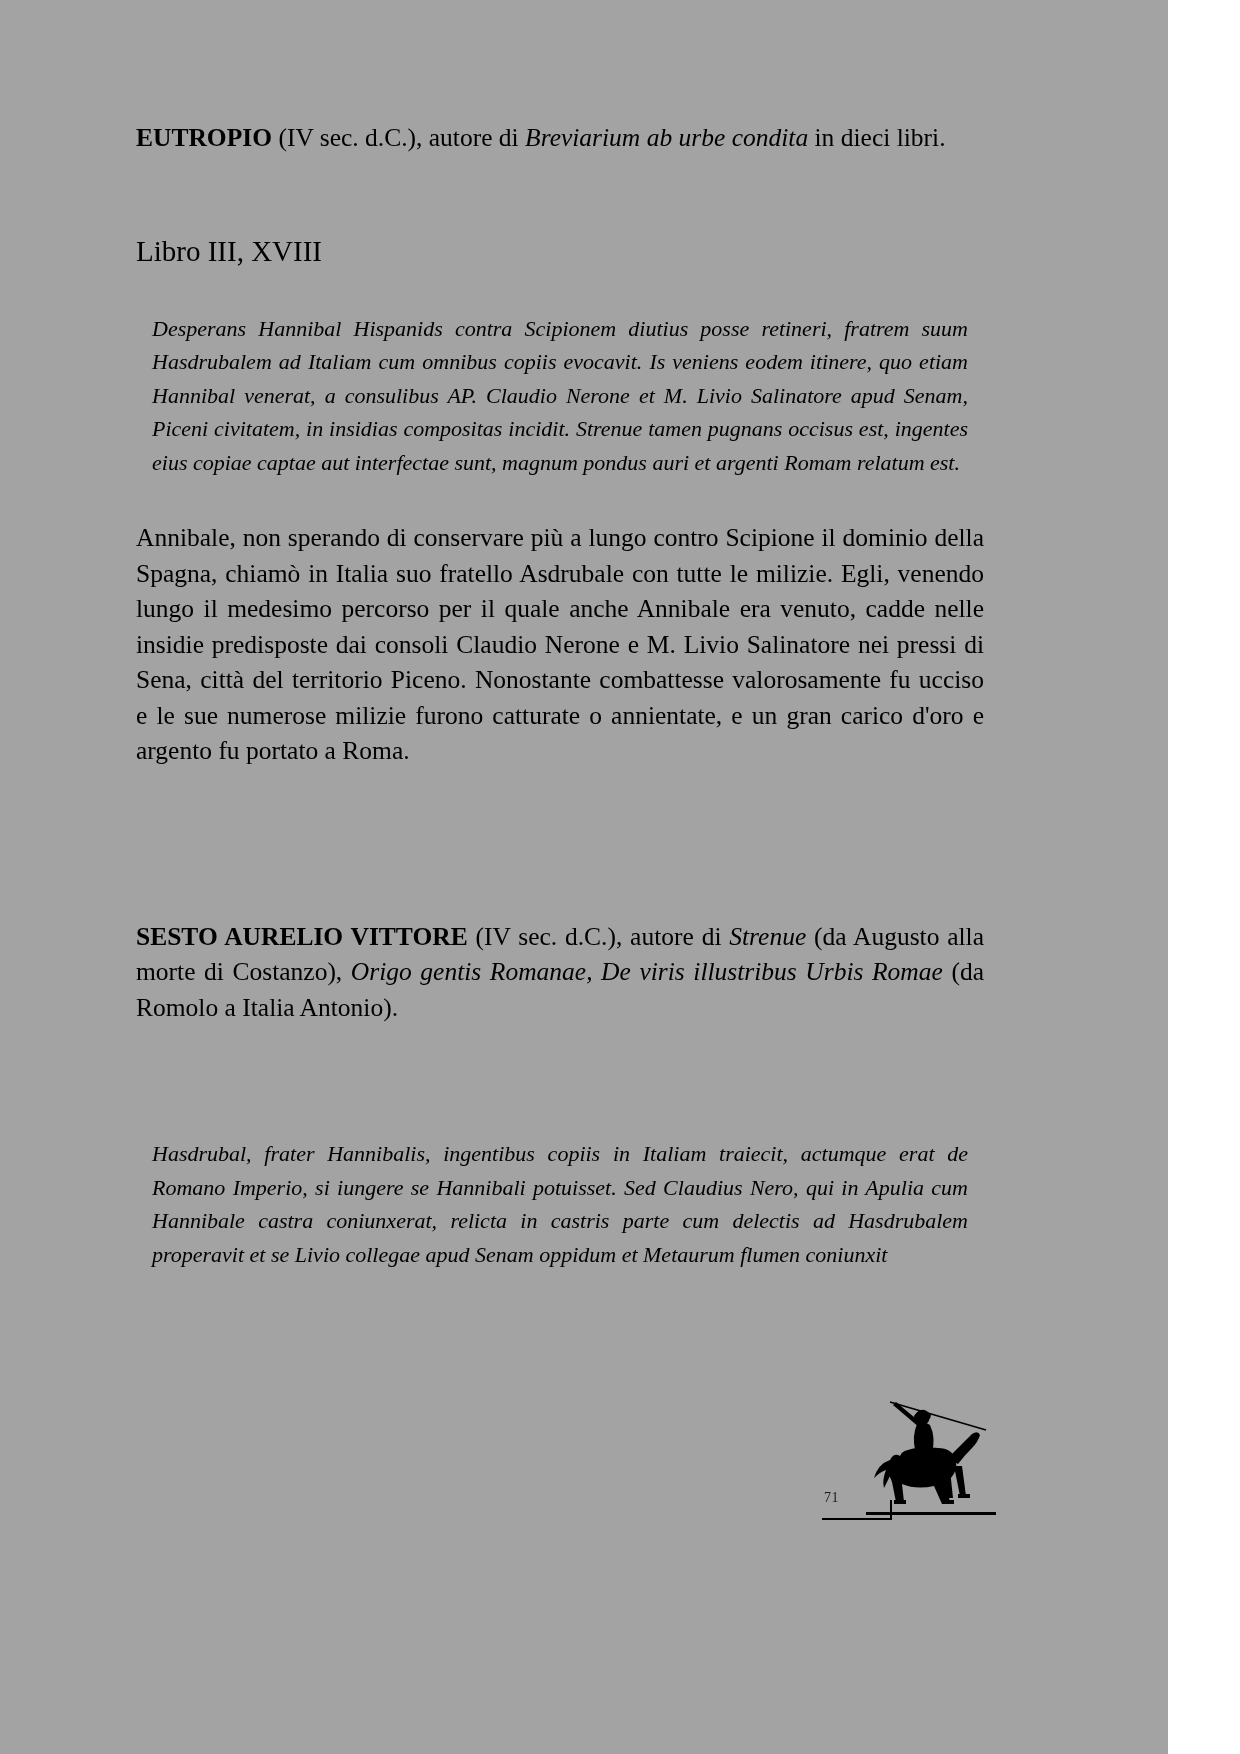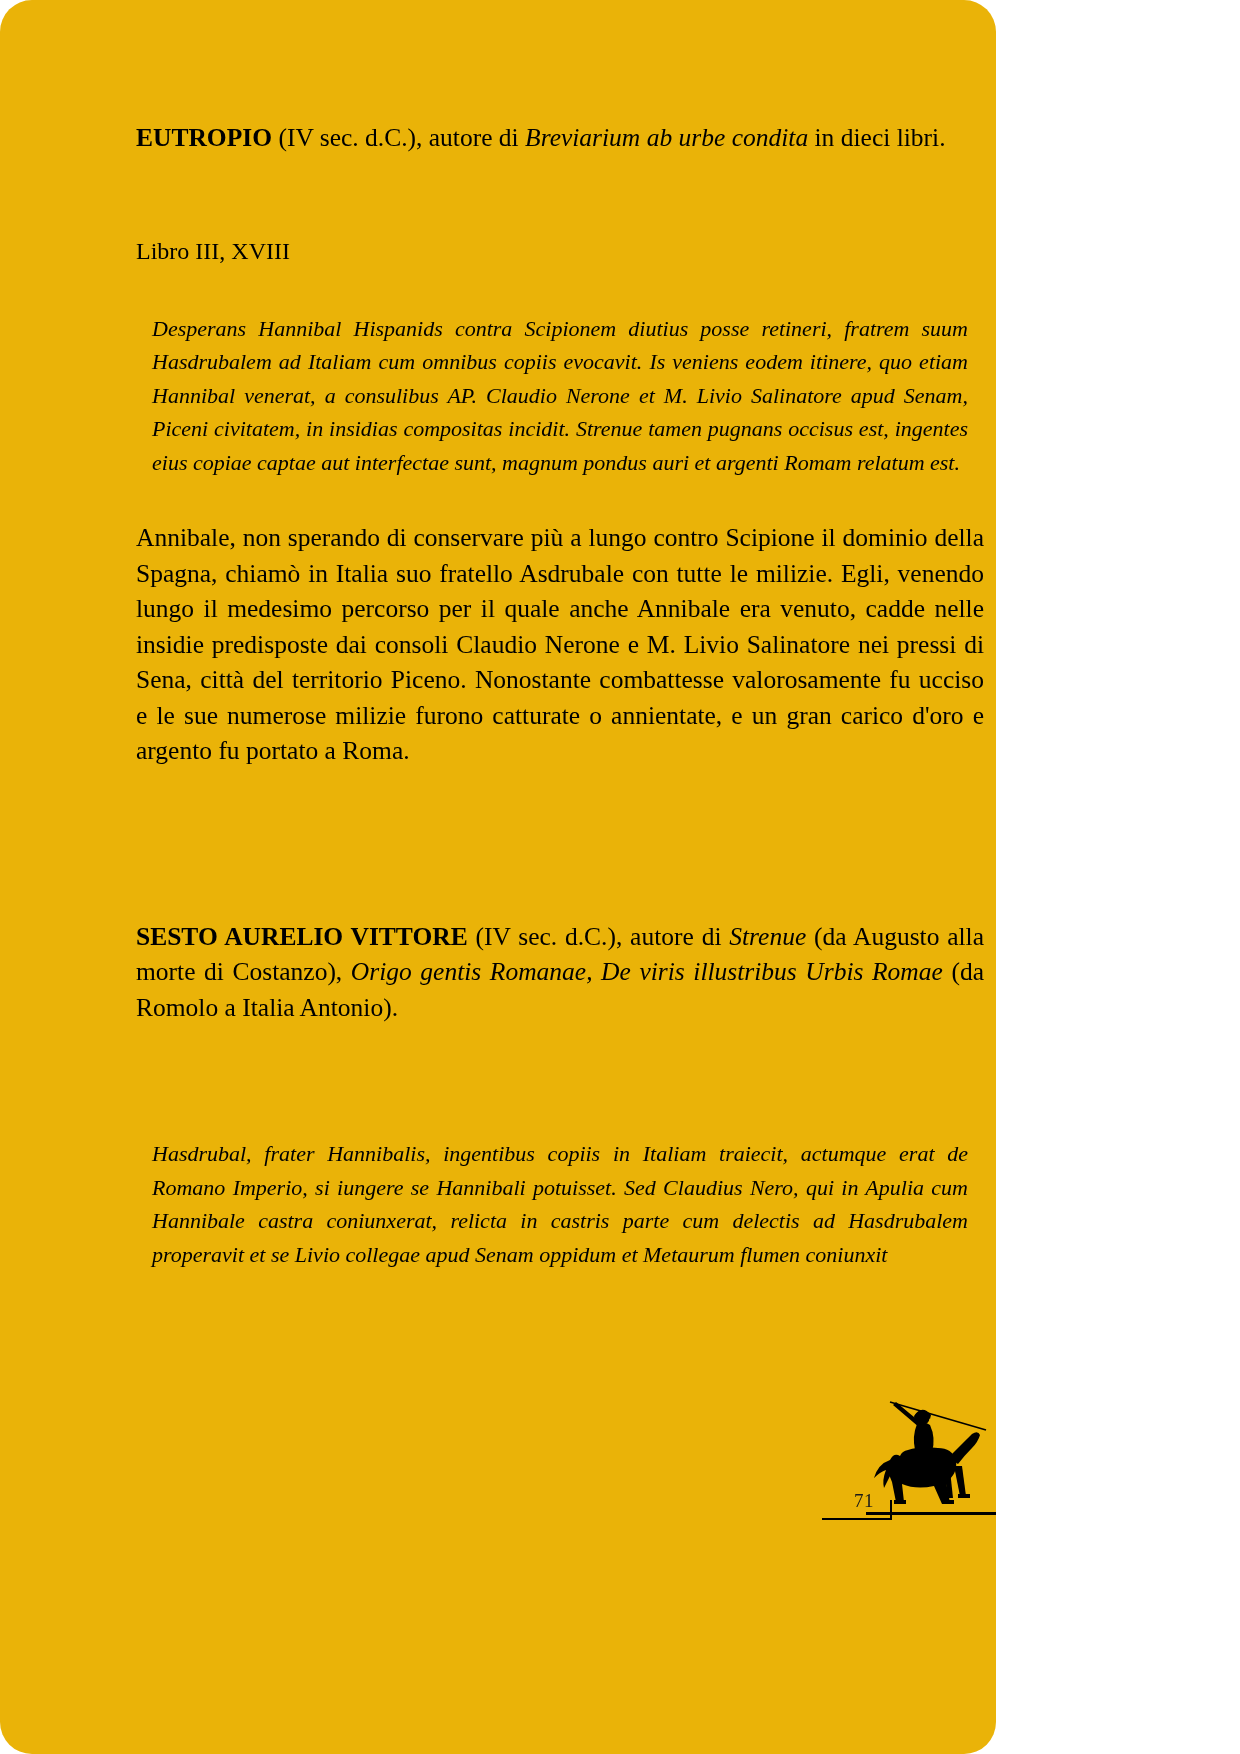"EUTROPIO (IV sec. d.C.), autore" .page { background: #eab308 -> #a3a3a3; border-radius: 32px -> none; width: 996px -> 1168px }
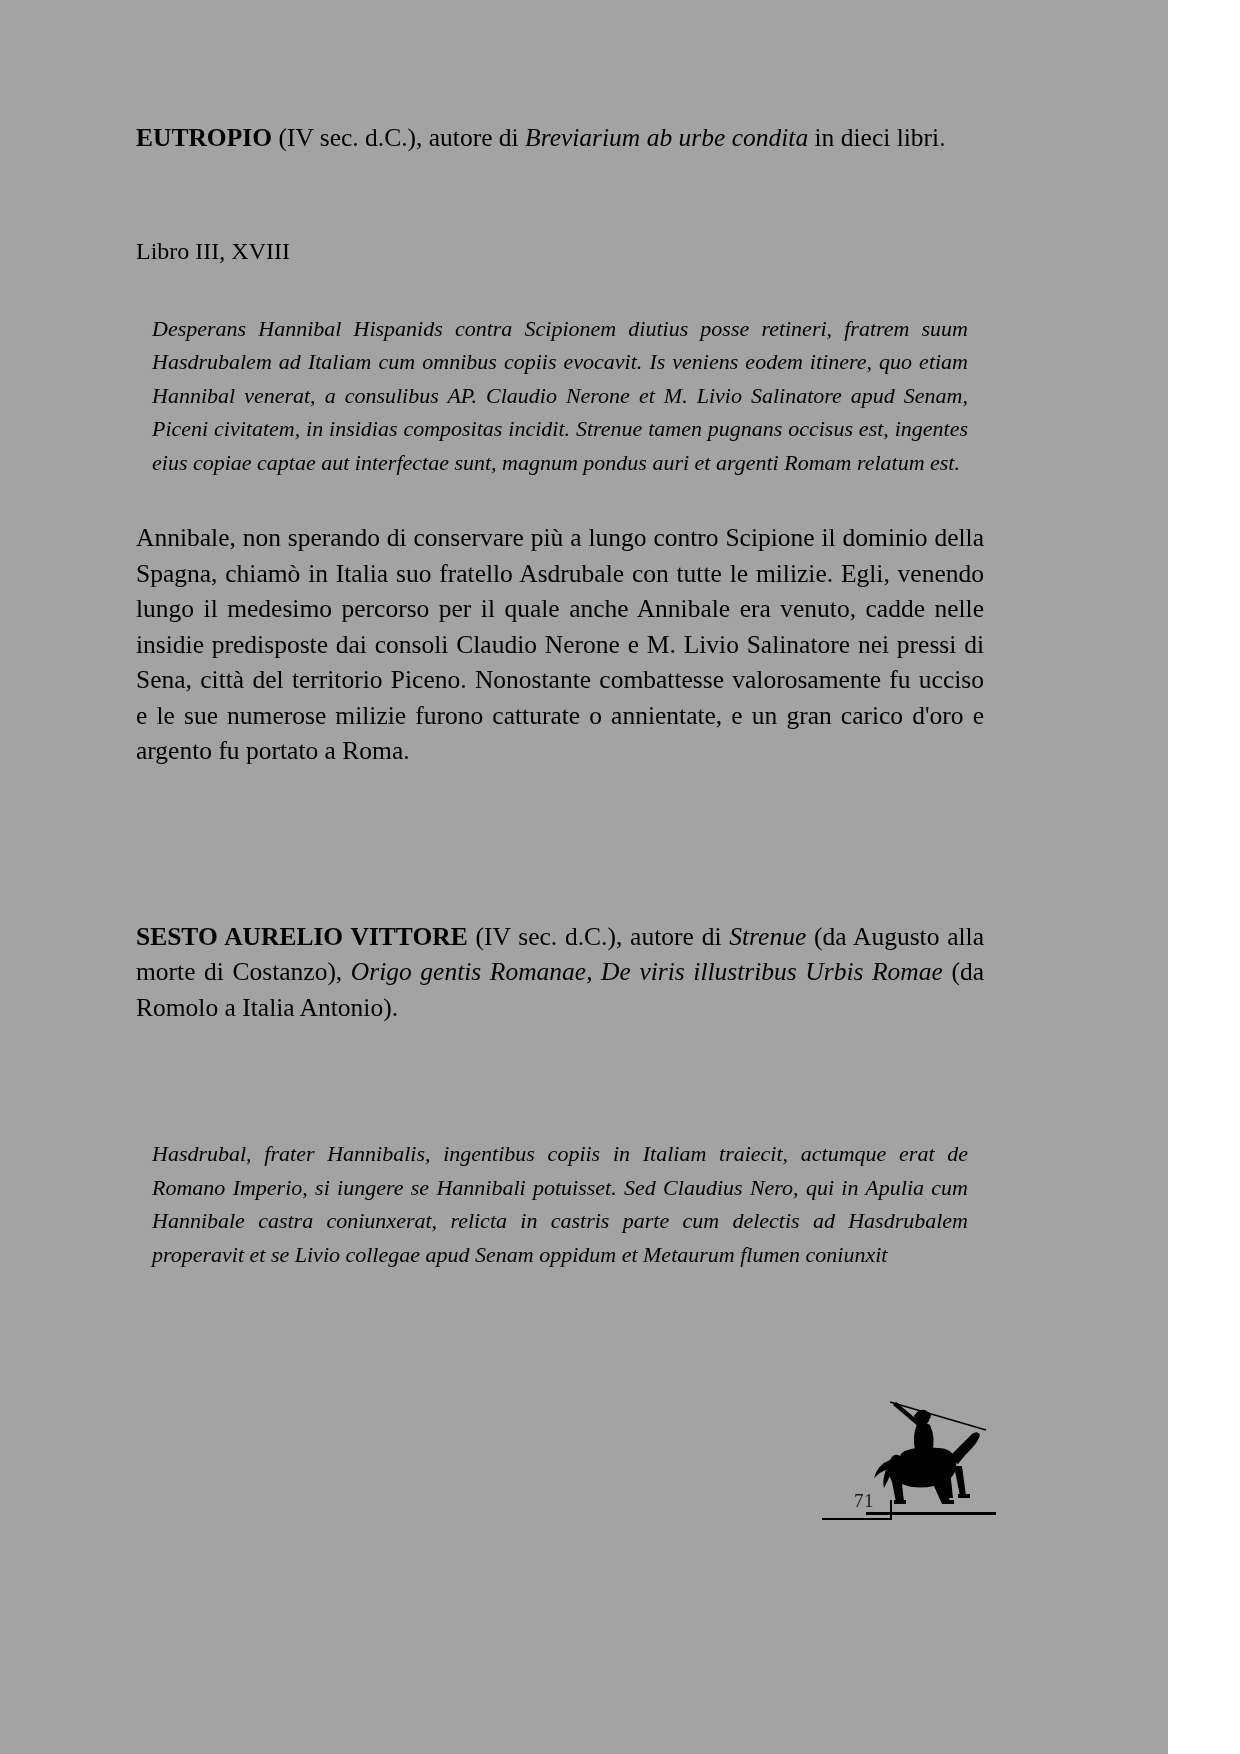"Libro III, XVIII" .heading-line { font-size: 24px -> 29px }
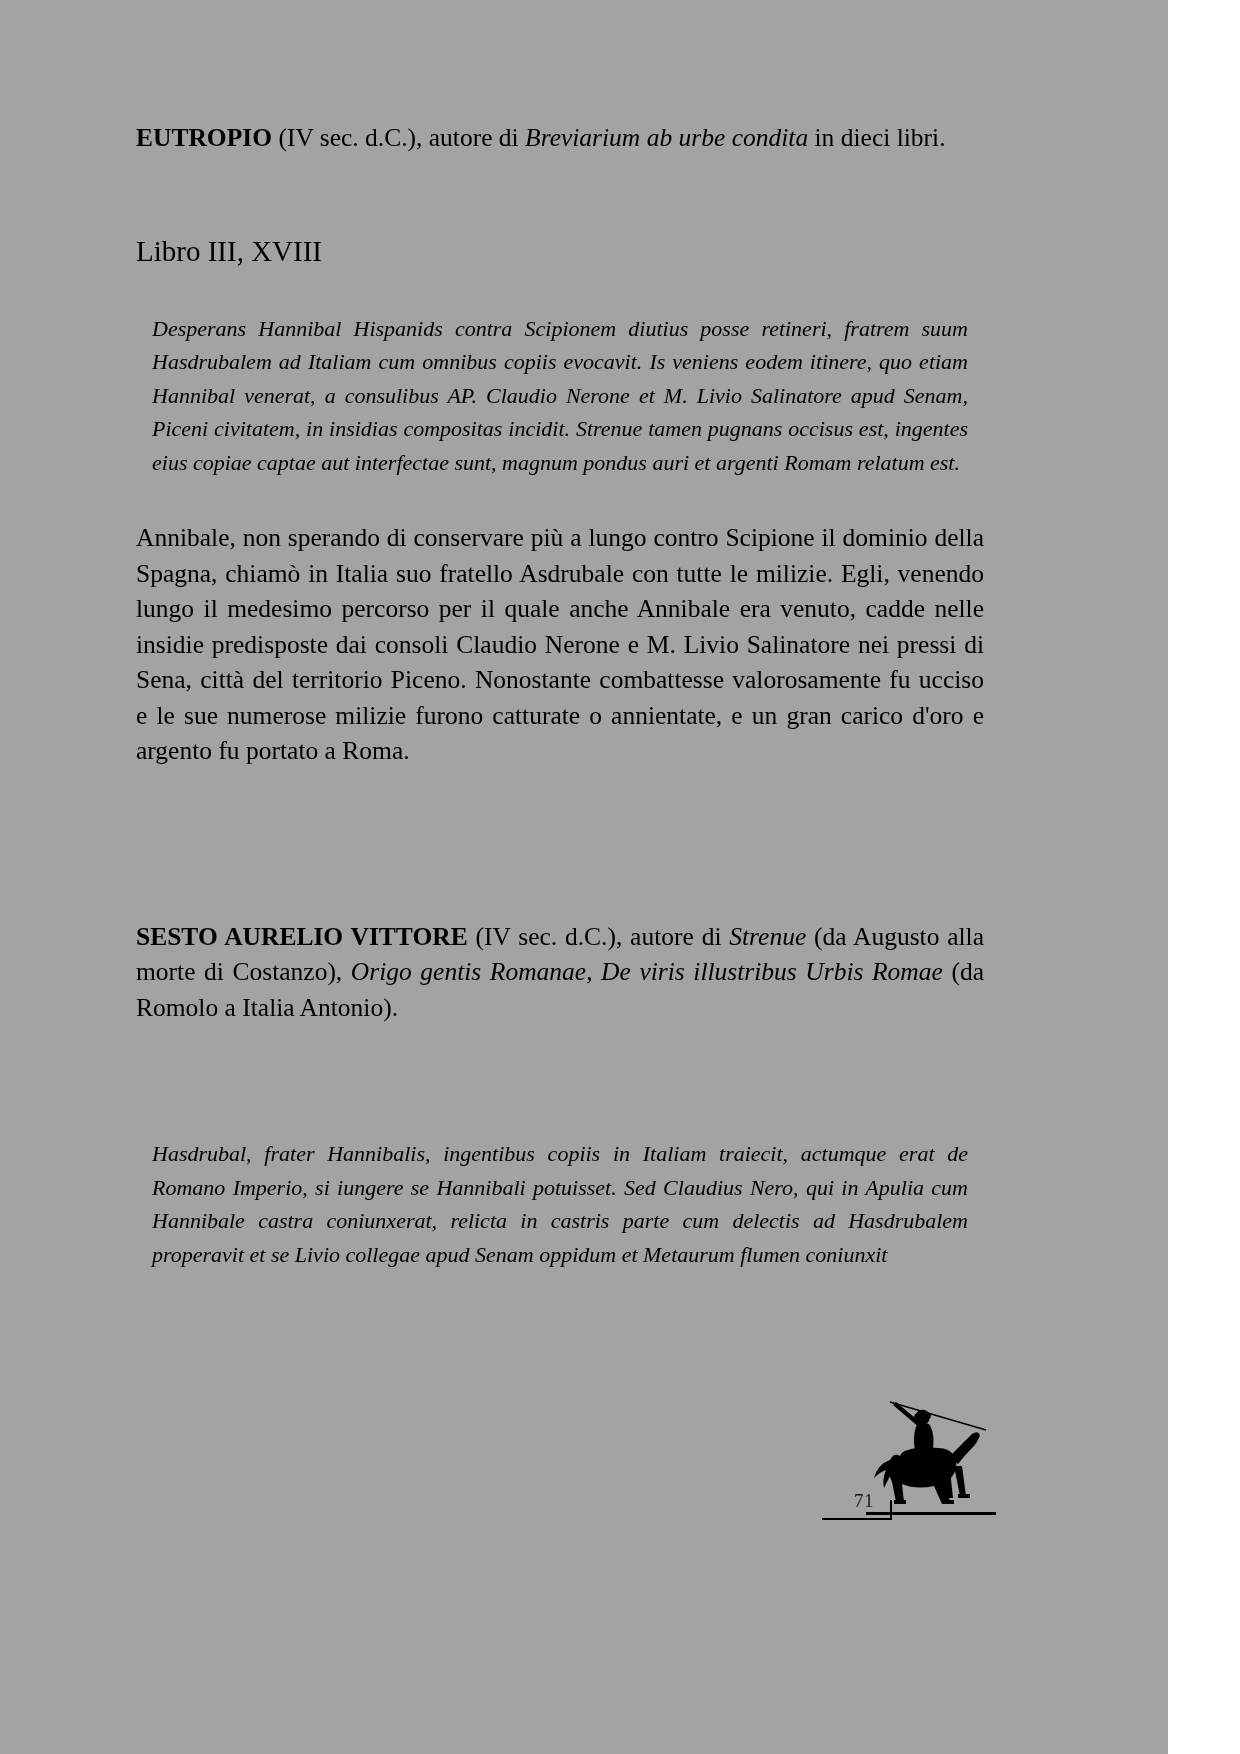"71" .page-number { font-size: 19px -> 14px; left: 854px -> 824px }
